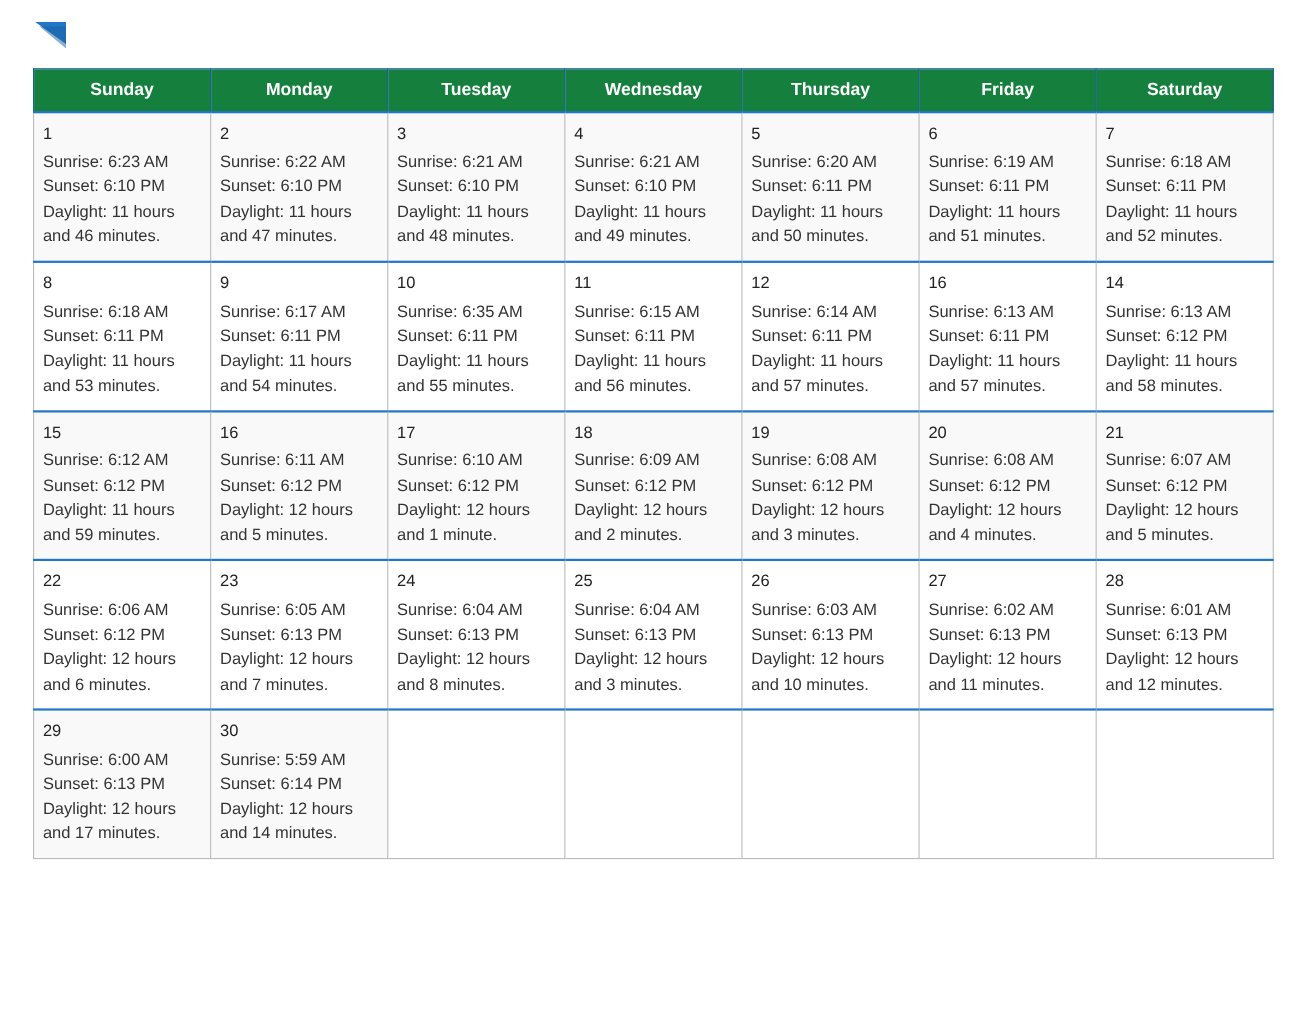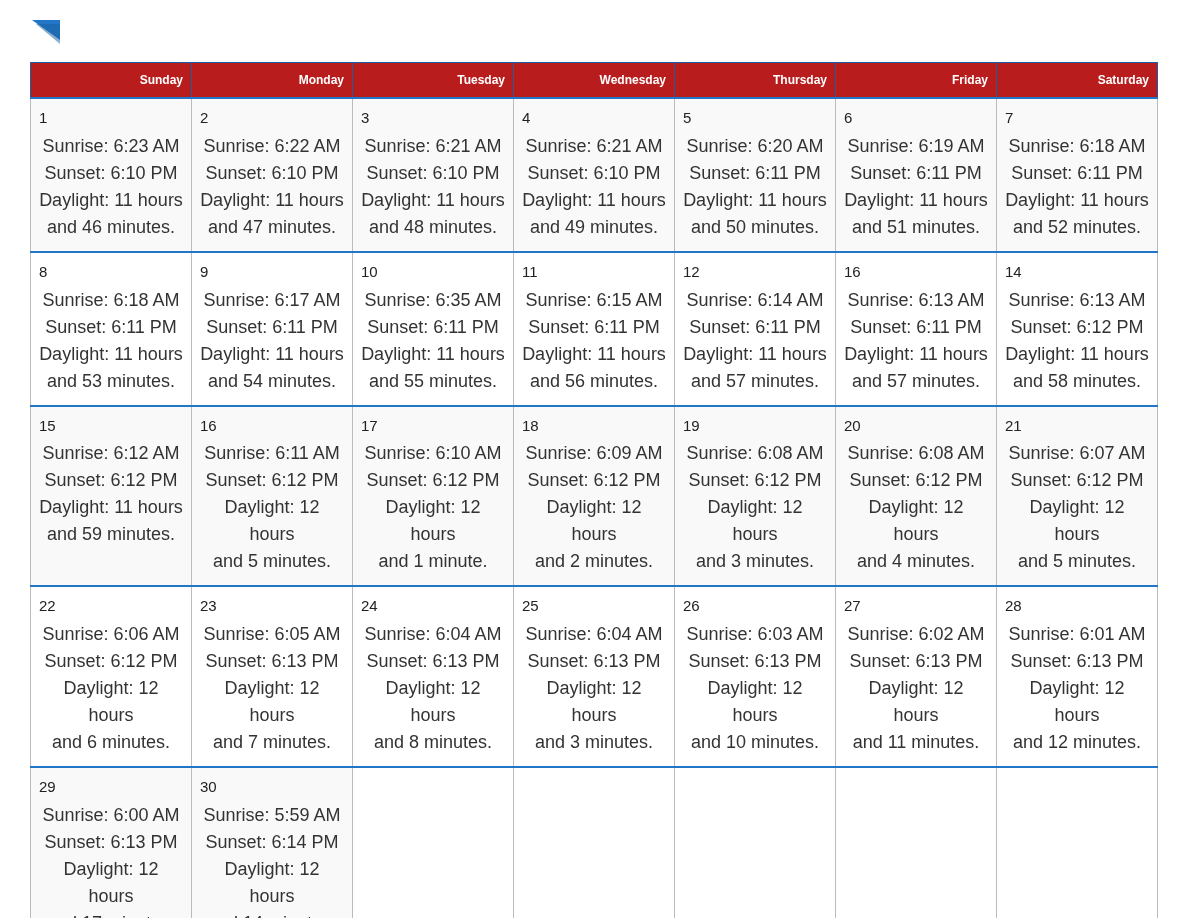"Sunday" thead tr th { background-color: #b91c1c -> #15803d; font-size: 12px -> 16px; text-align: right -> center }
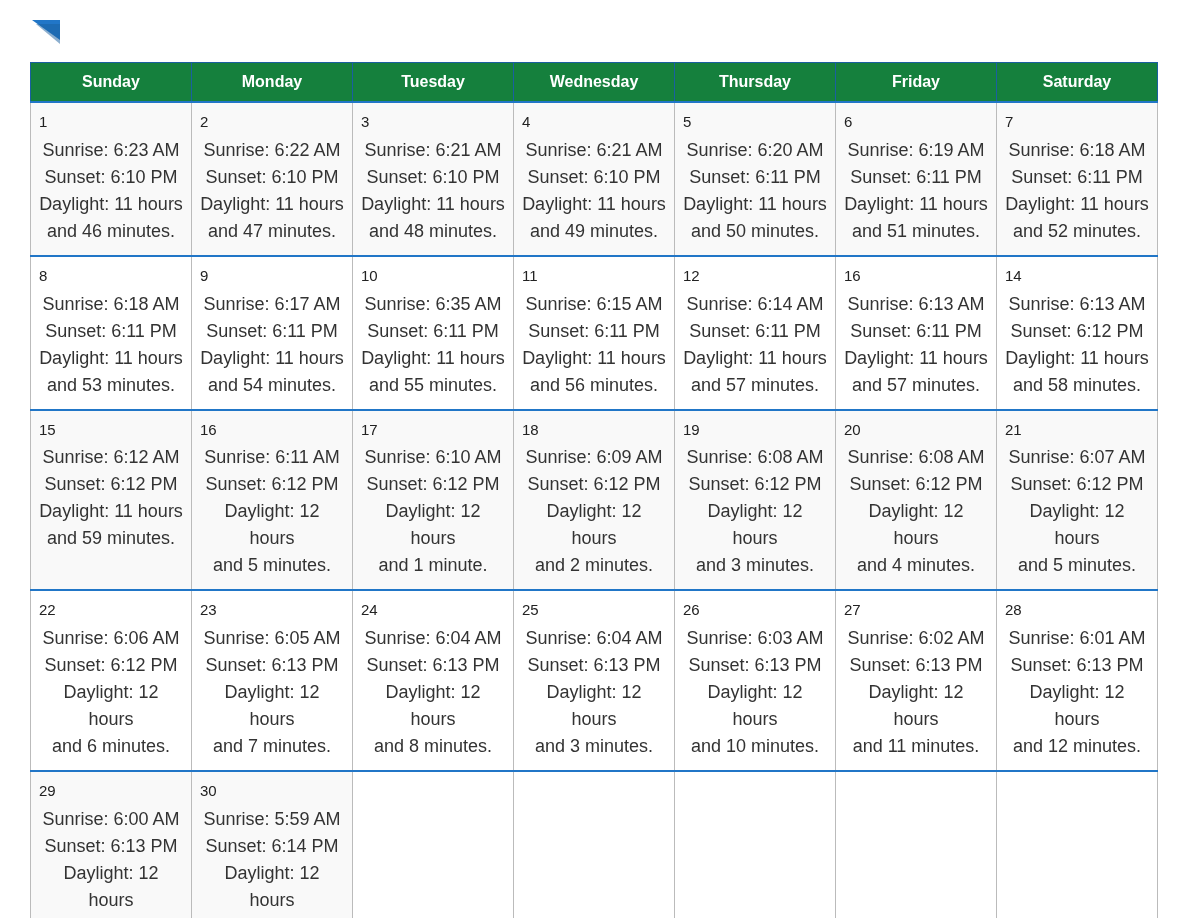"Sunrise: 6:23 AM" tbody tr td .day-info { font-size: 18px -> 15px; text-align: center -> none }
